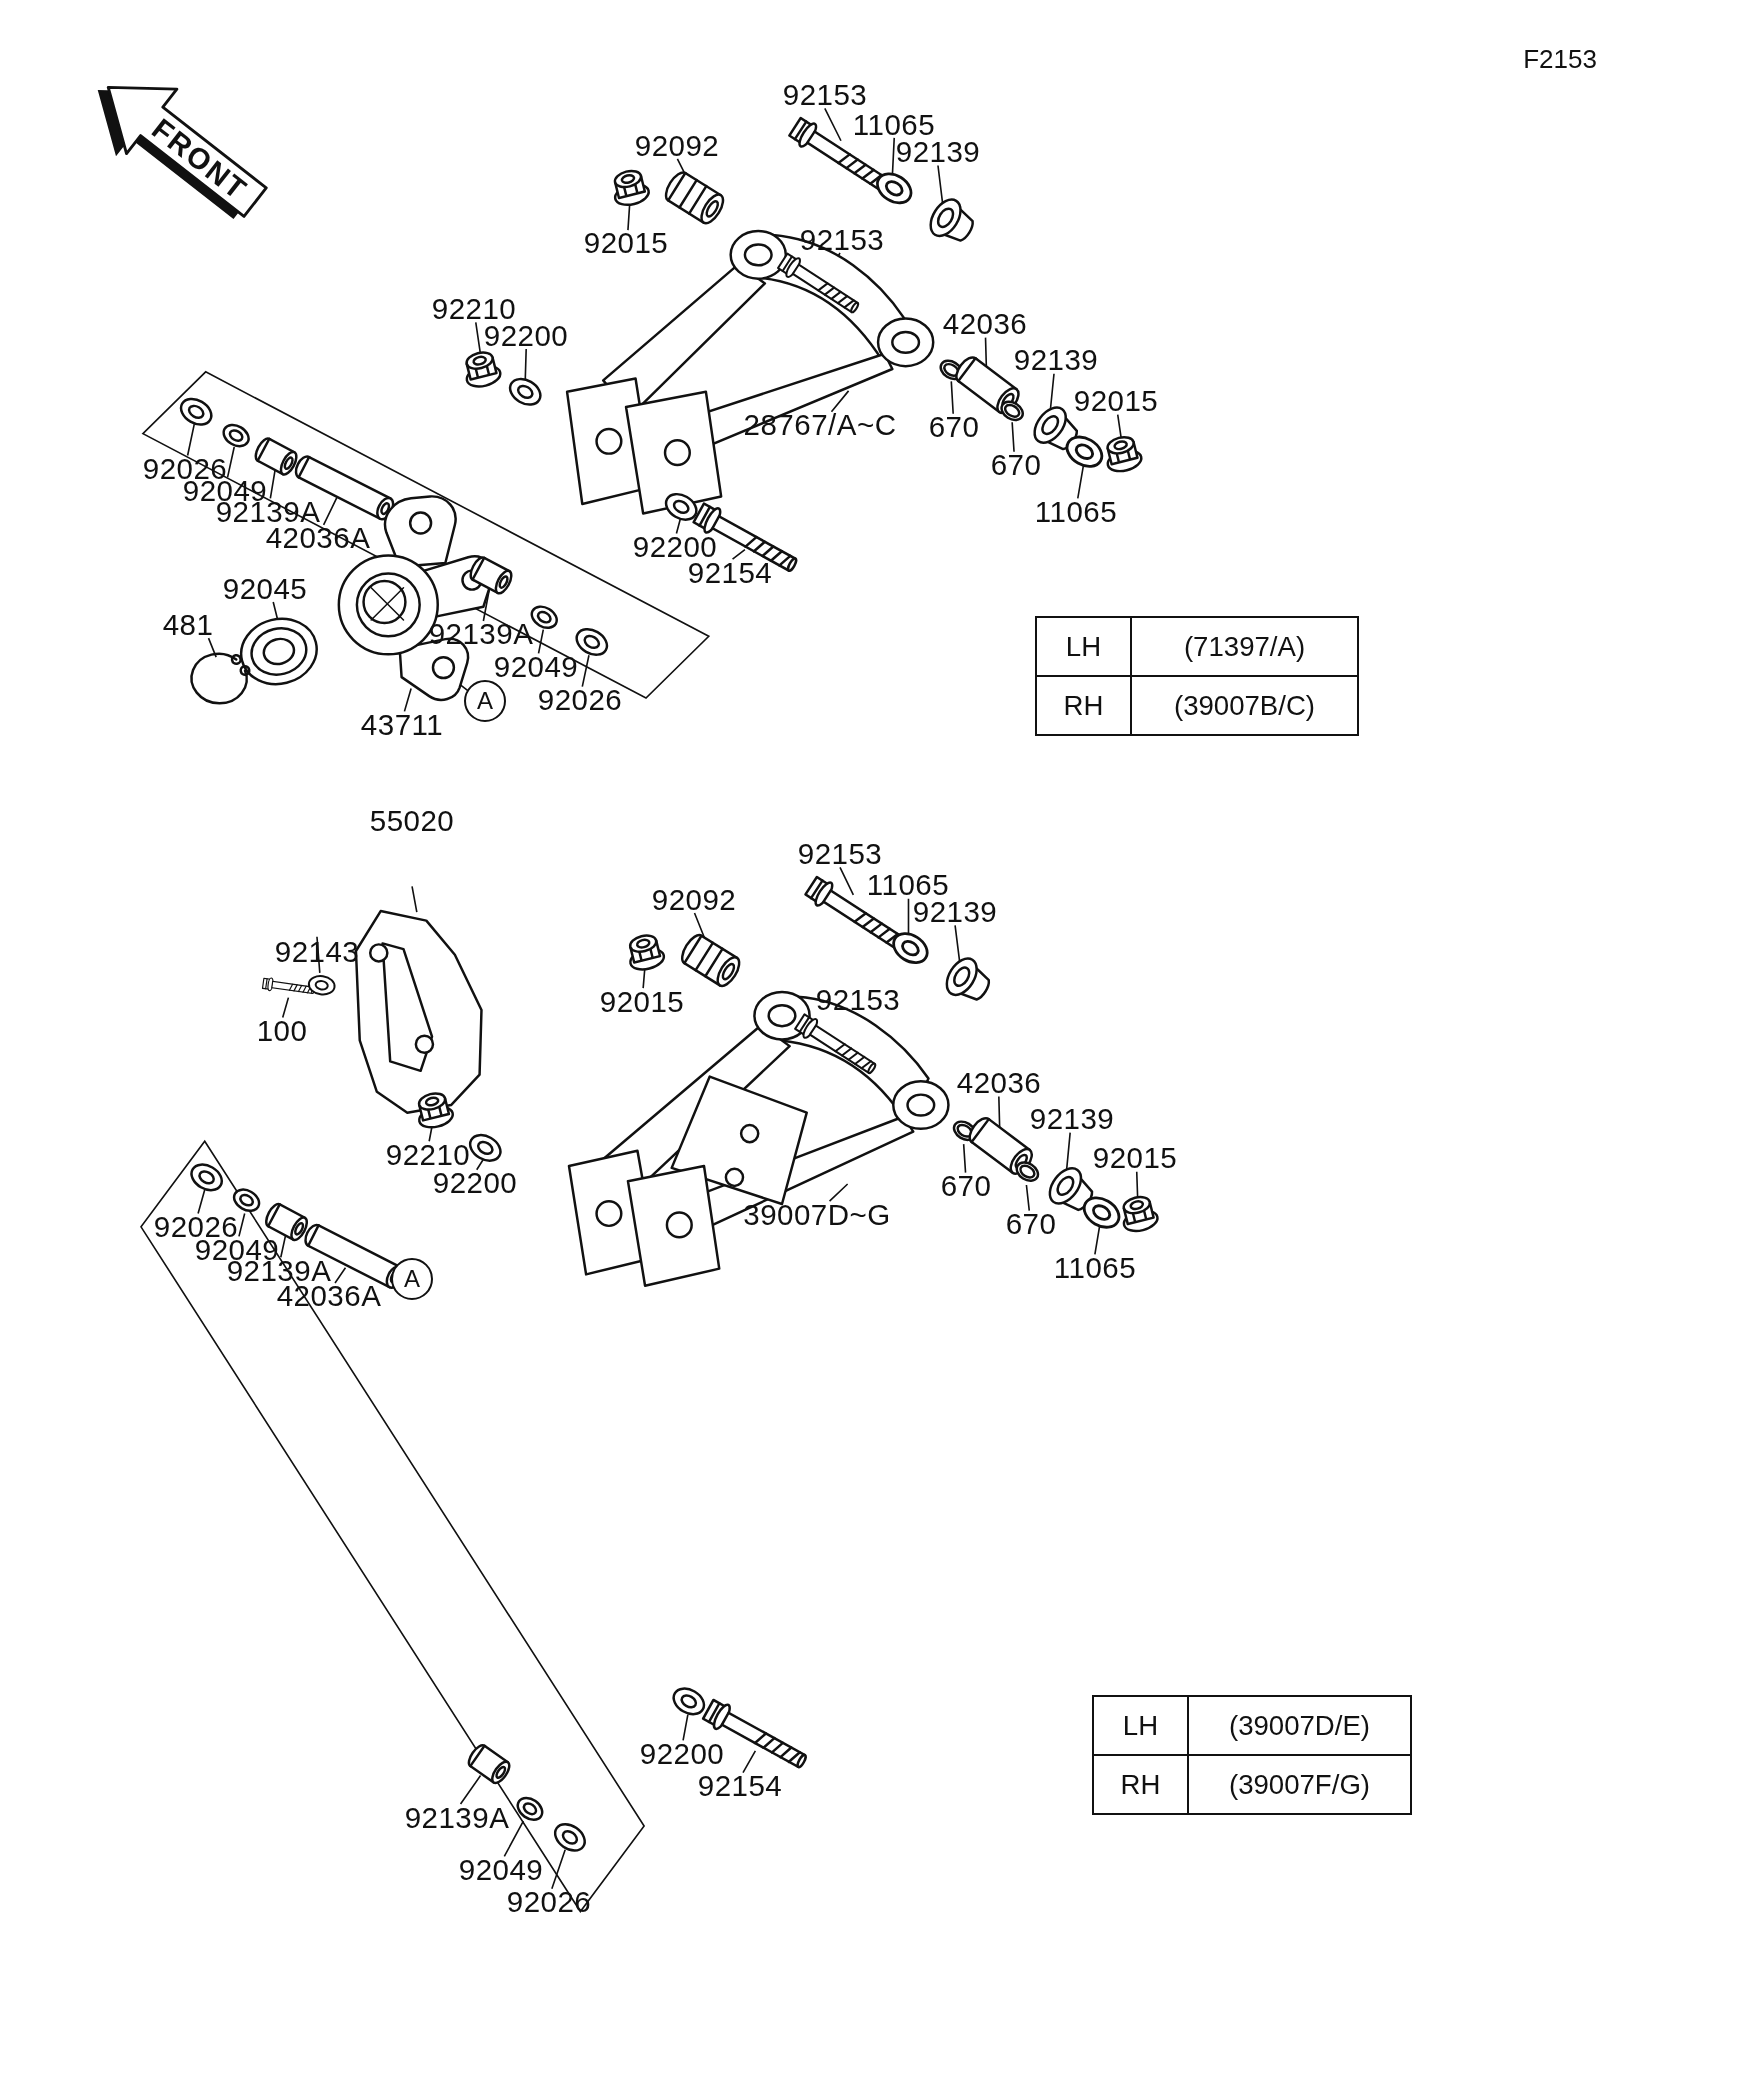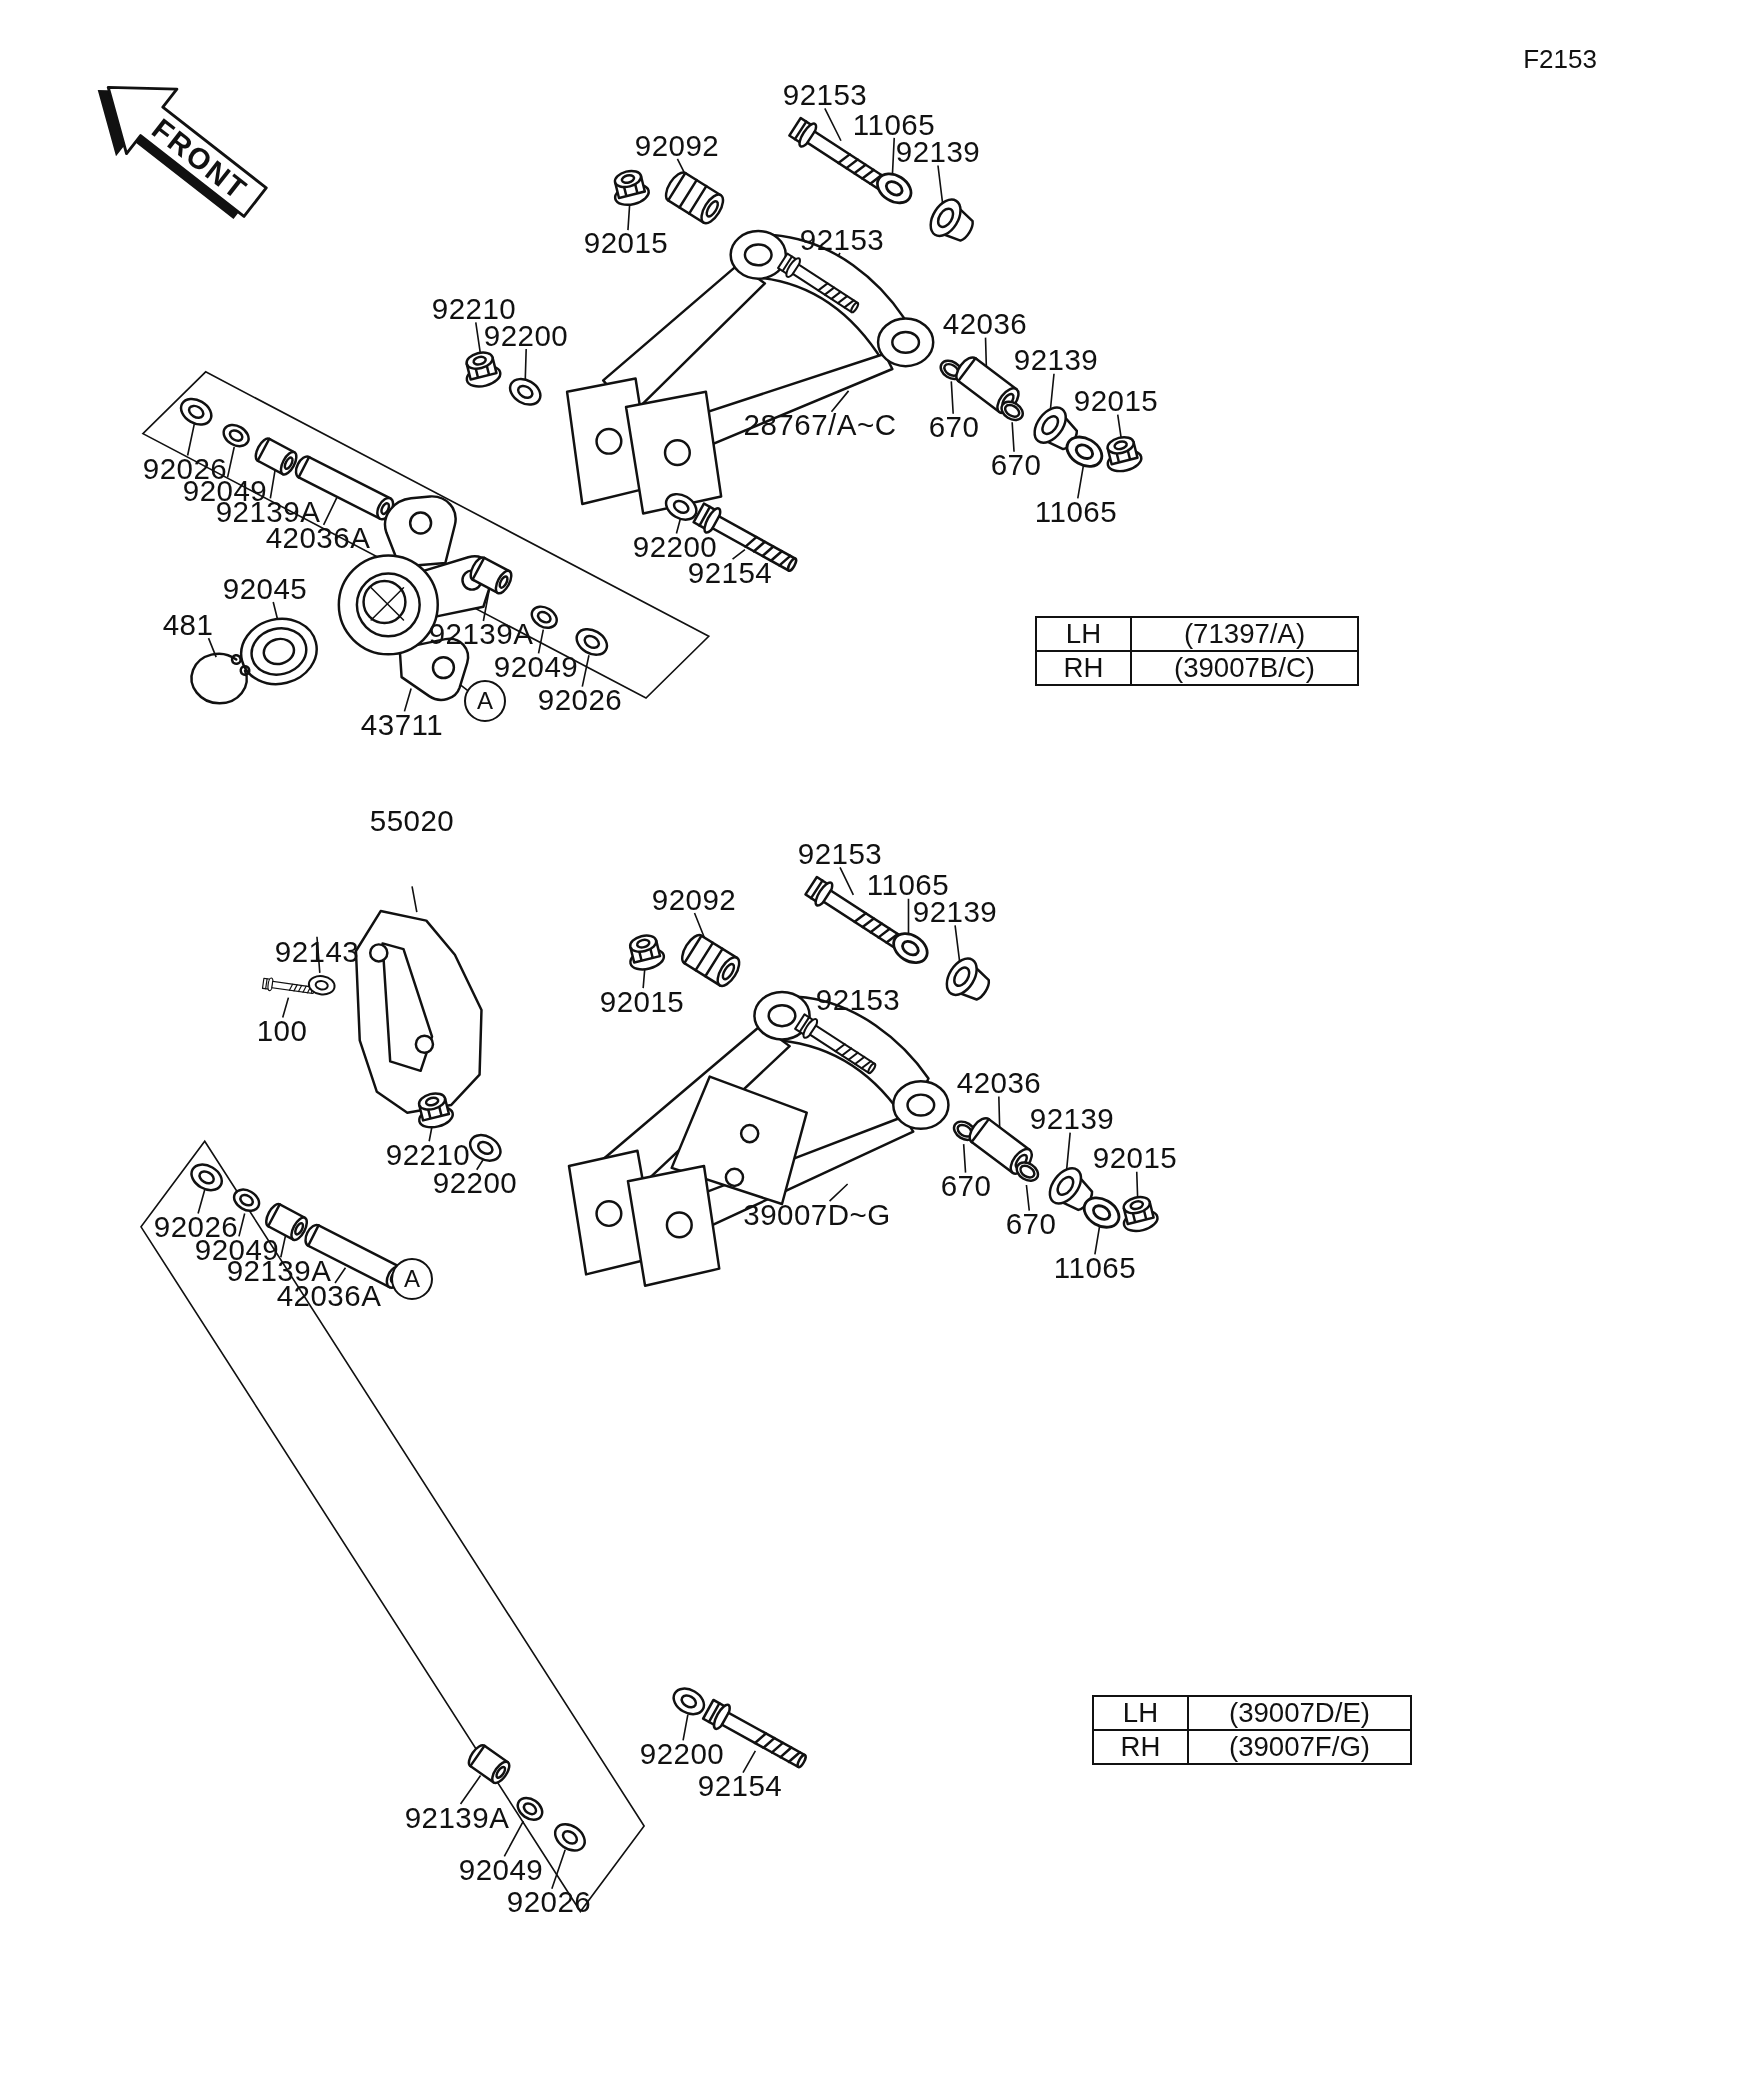"LH" .ref-table .tr { height: 32px -> 57px }
